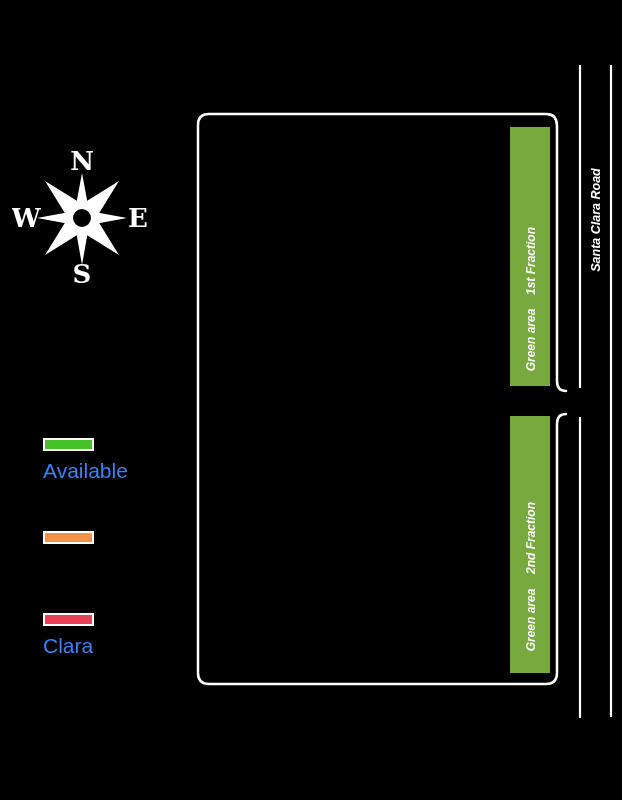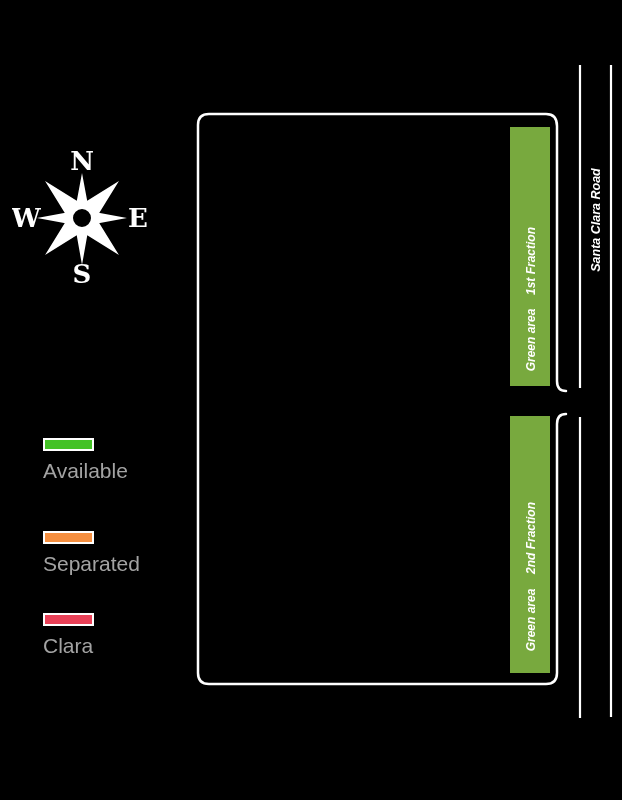"Available" .legend-label { color: #a3a3a3 -> #3b82f6 }
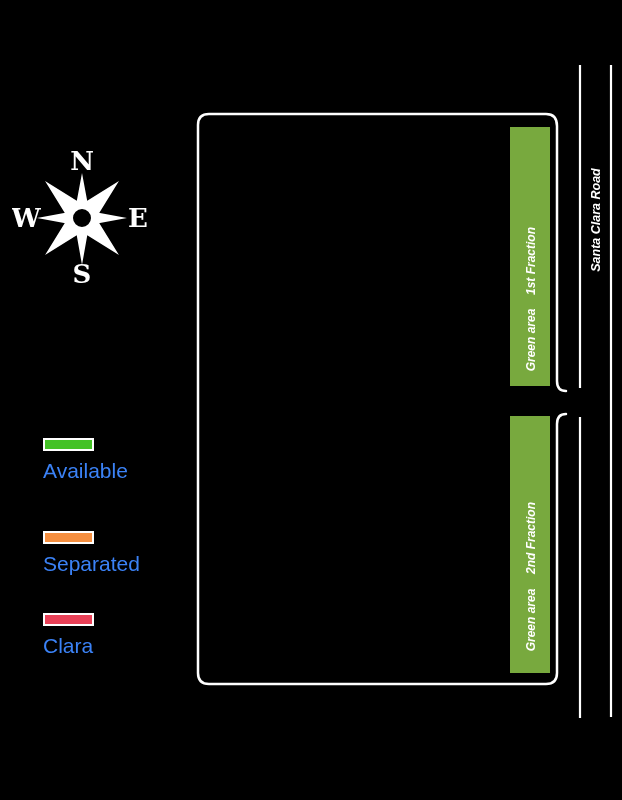"Separated" div.legend-label { html: <div>Separated</div> -> none }
